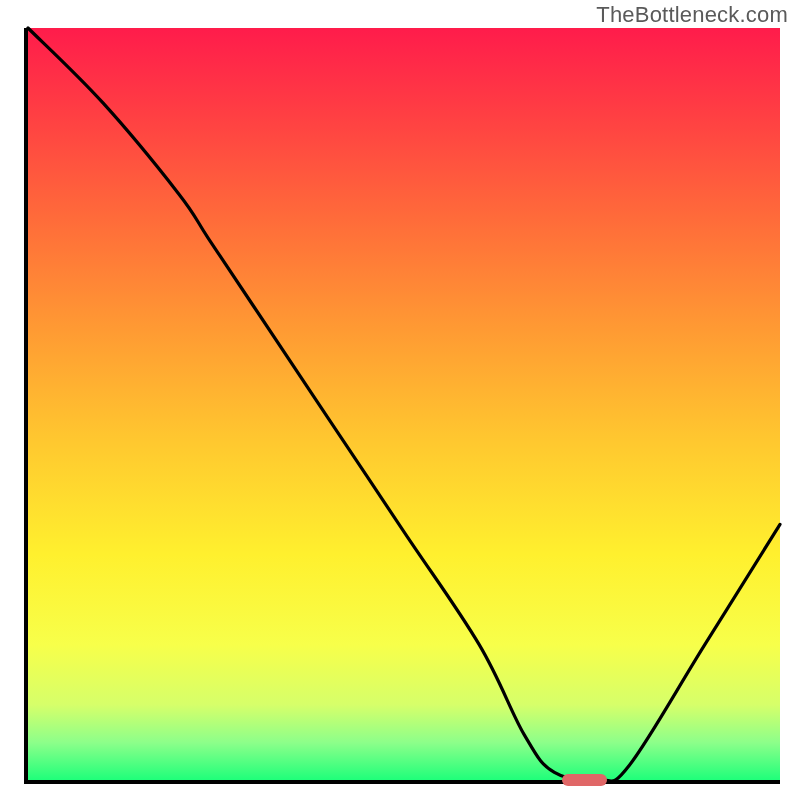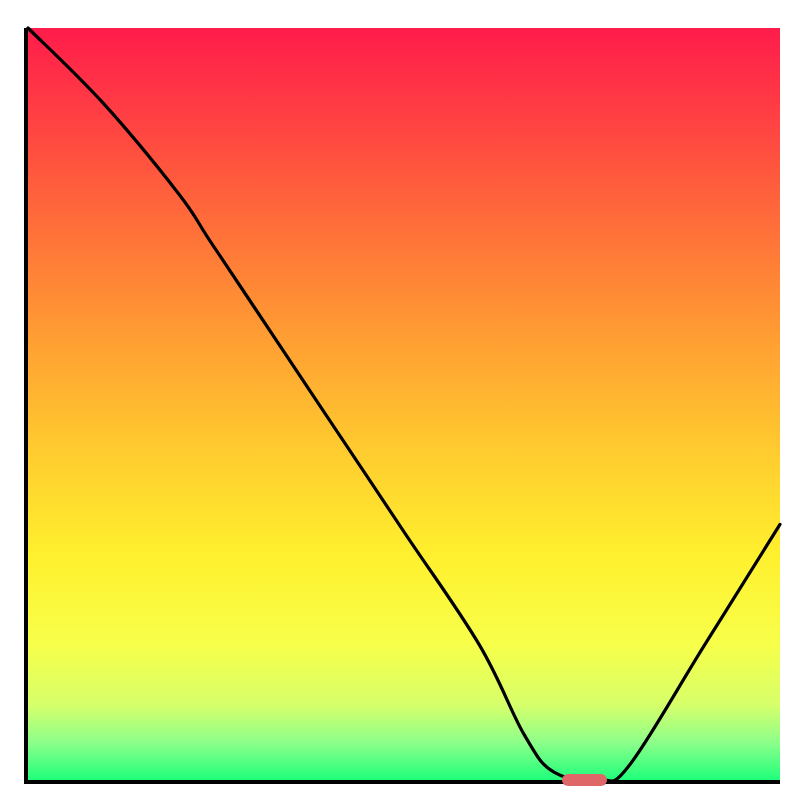"TheBottleneck.com" div.watermark { html: none -> <div>TheBottleneck.com</div> }
